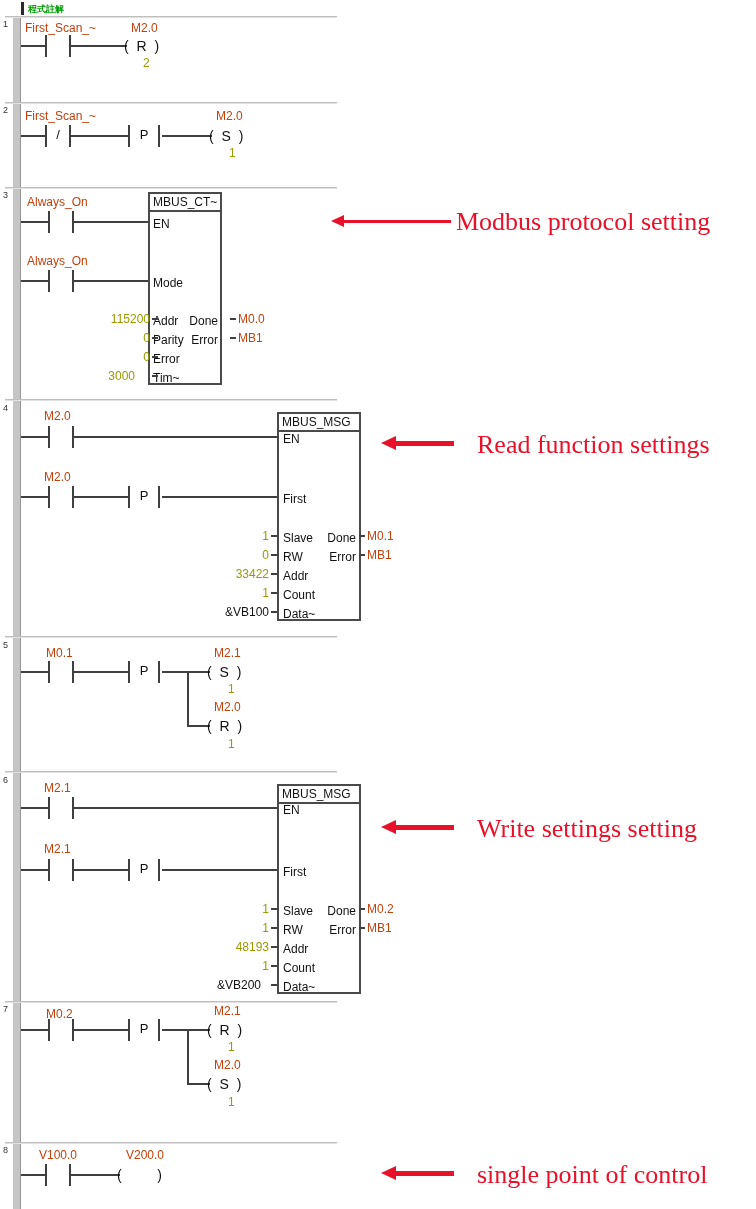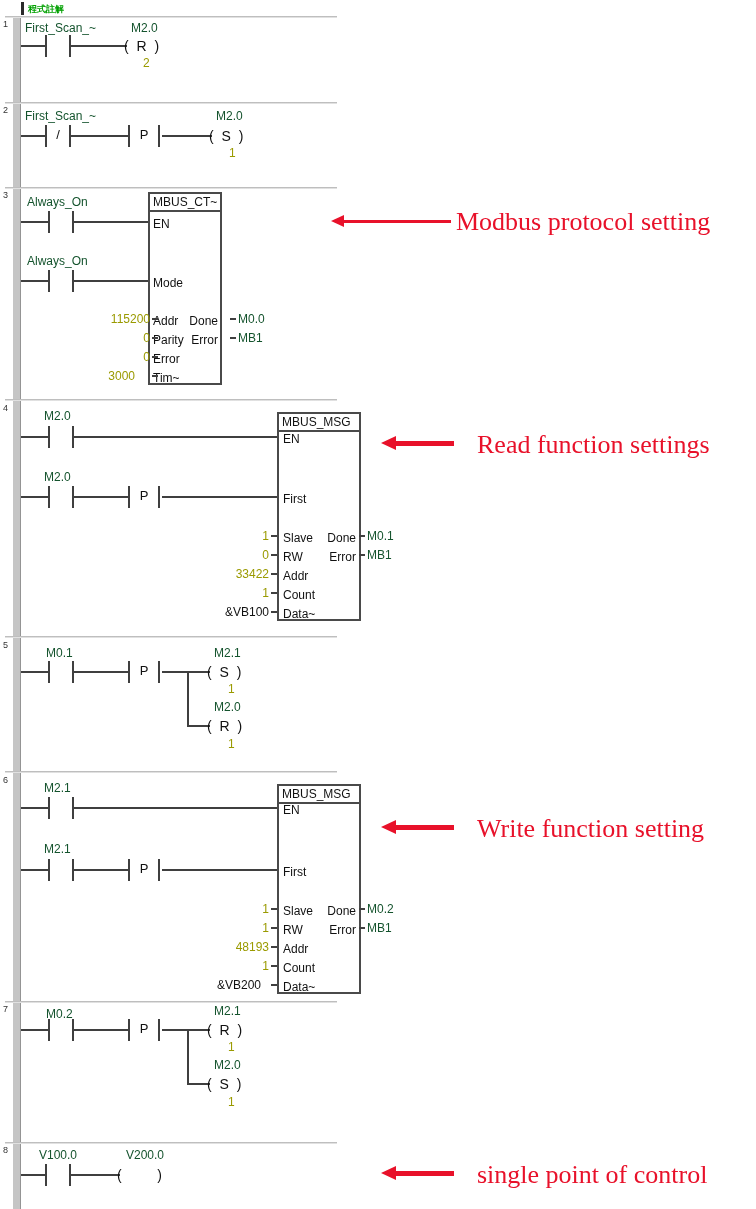"First_Scan_~" .lbl { color: #14532d -> #c2410c }
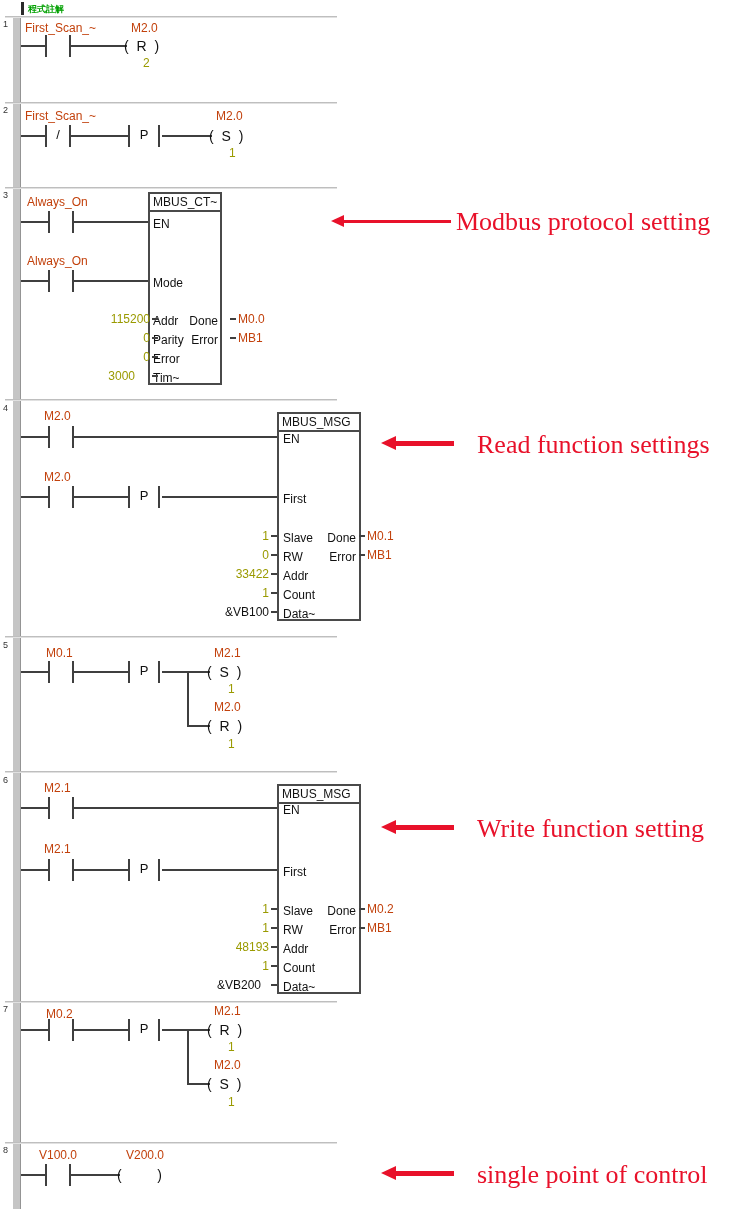"Write function setting" div.ann { text: function -> settings }
